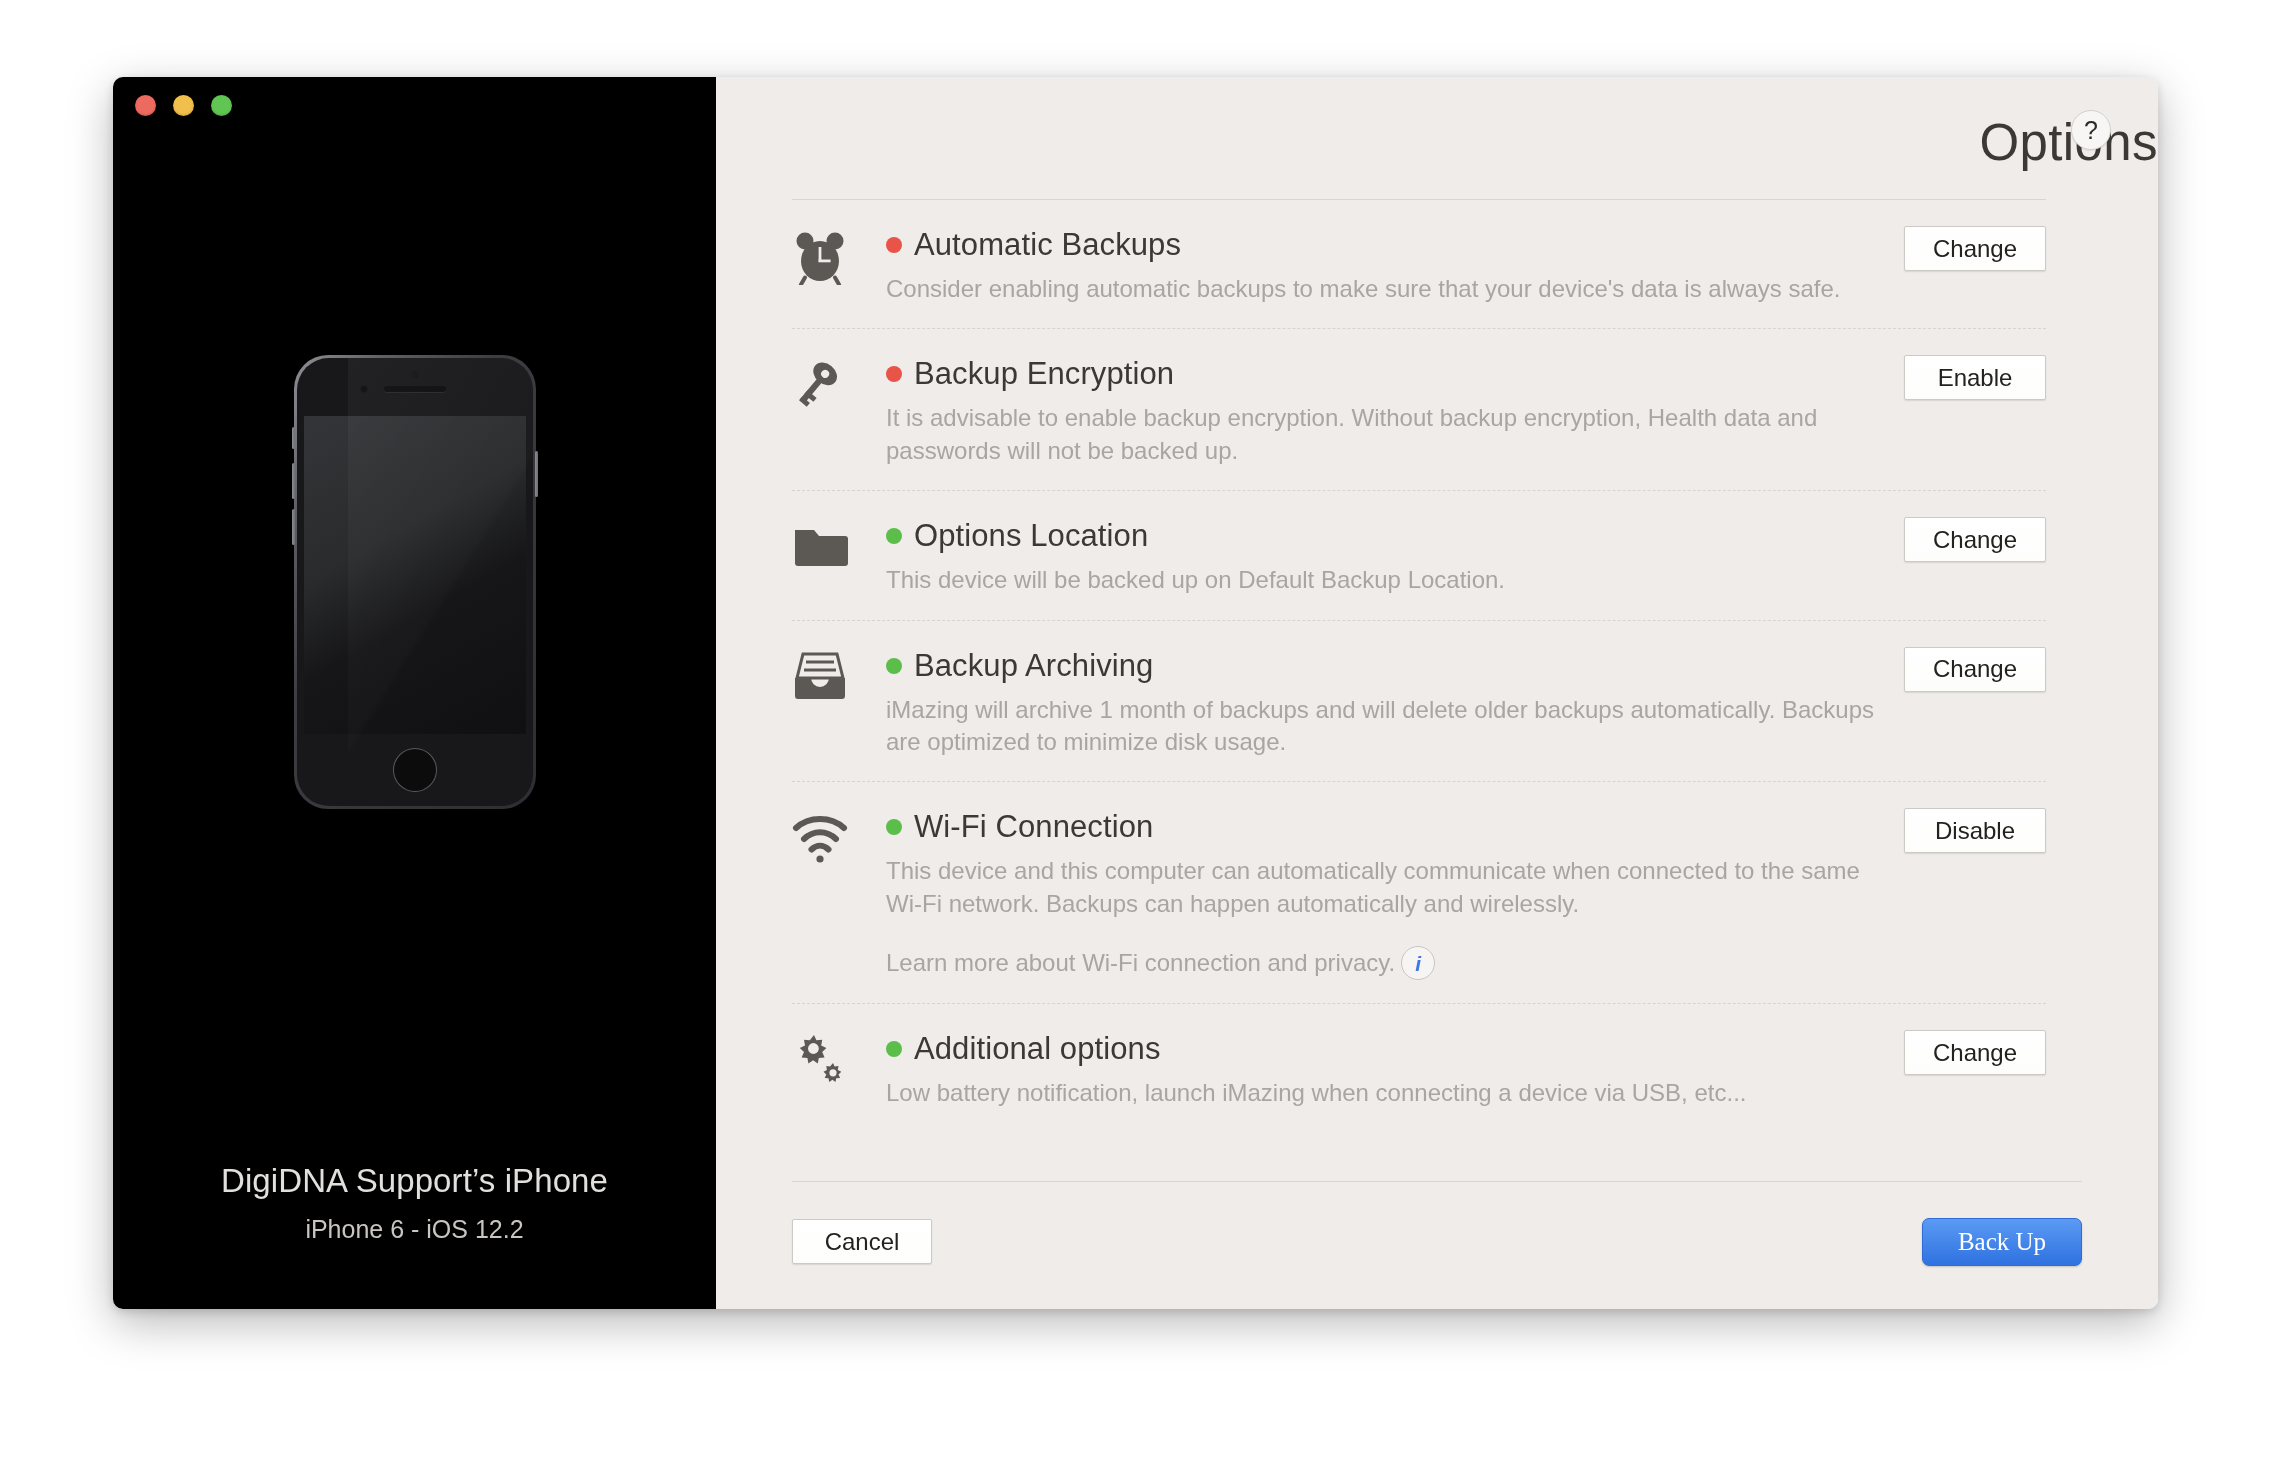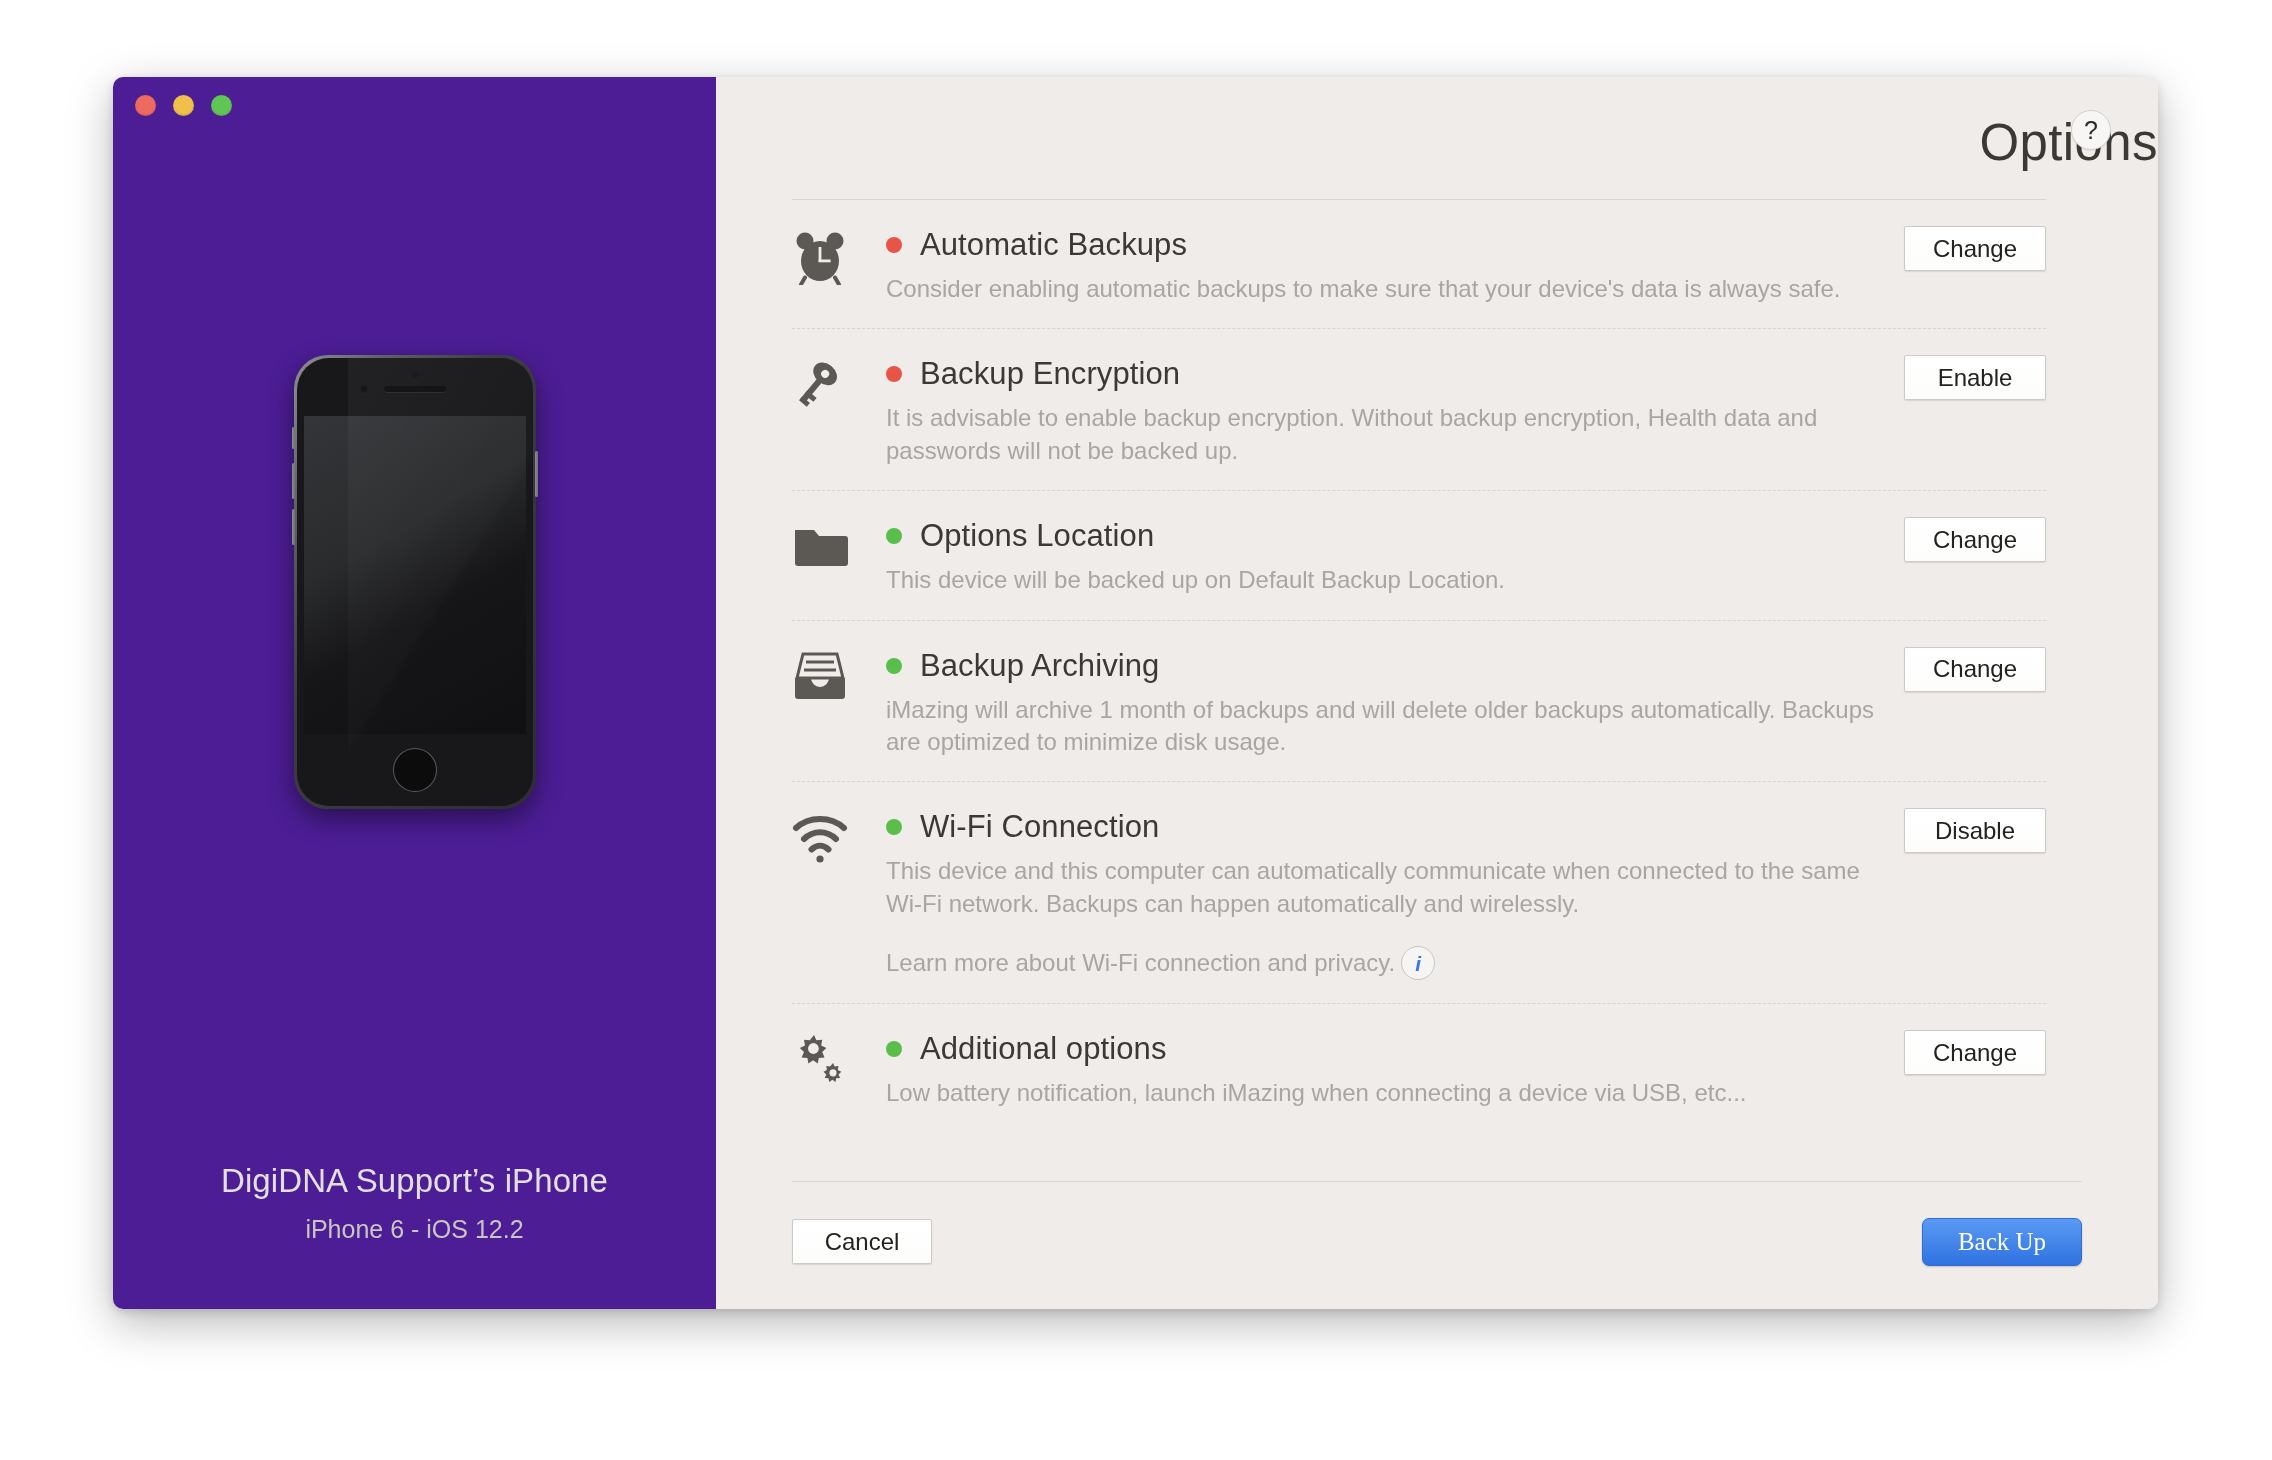"Automatic Backups" .row-head { gap: 18px -> 12px }
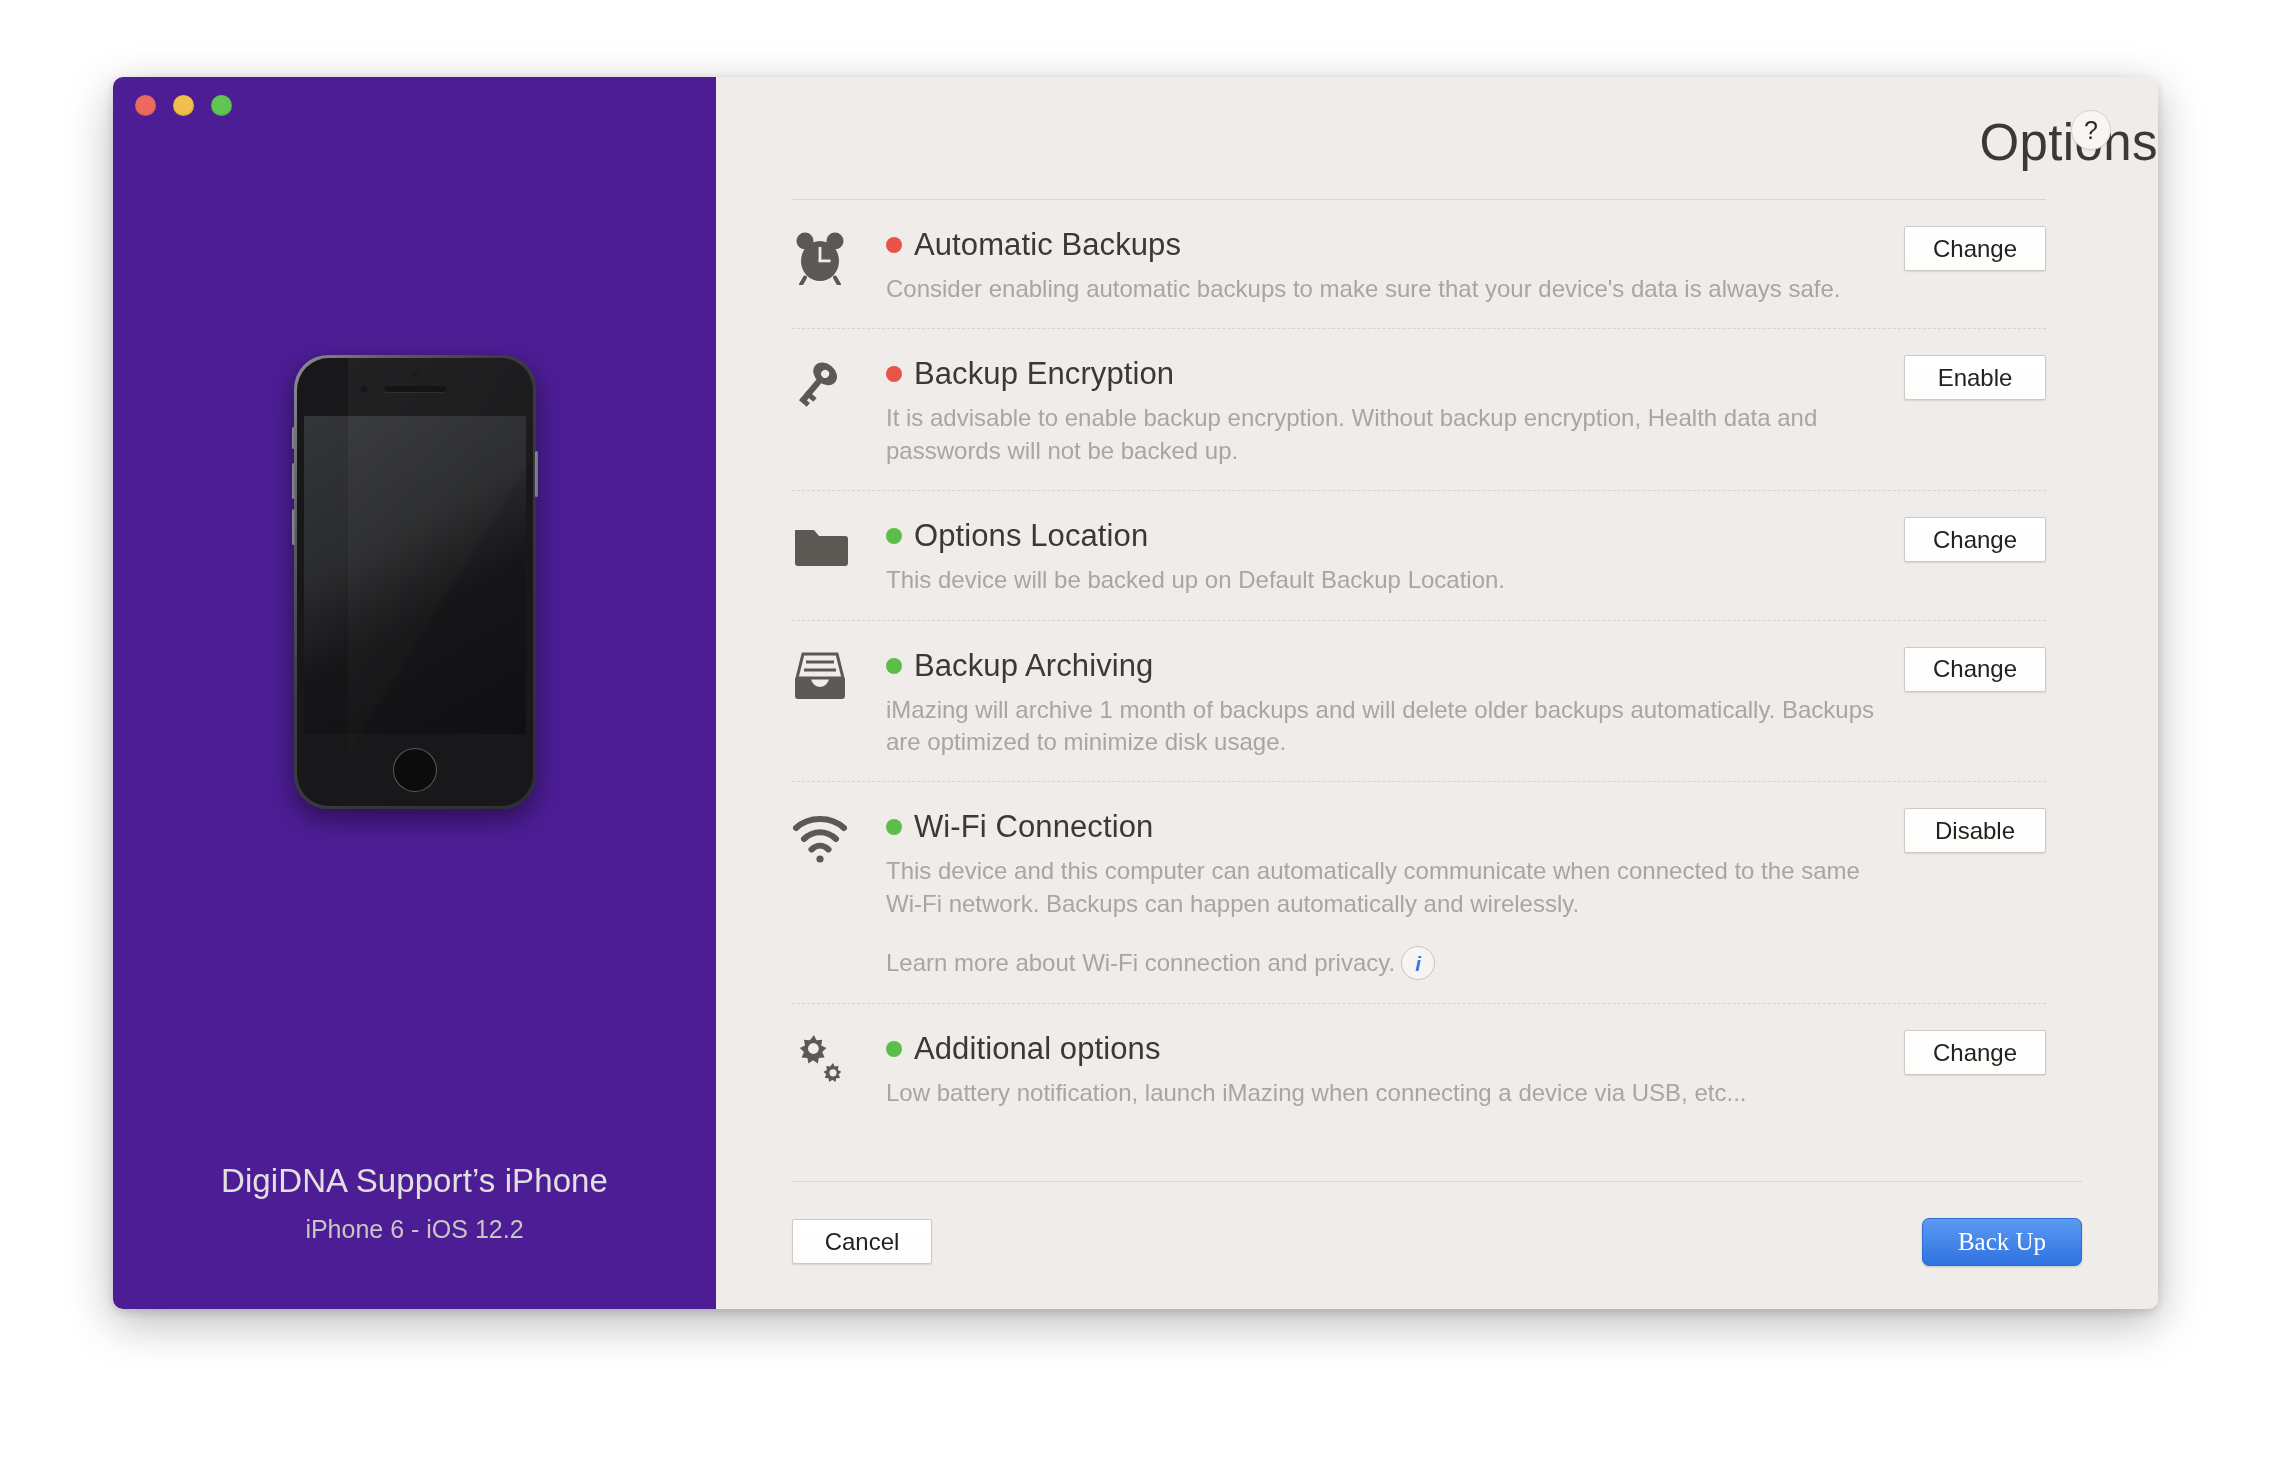"DigiDNA Support’s iPhone" #sidebar { background: #4c1d95 -> #000000 }
